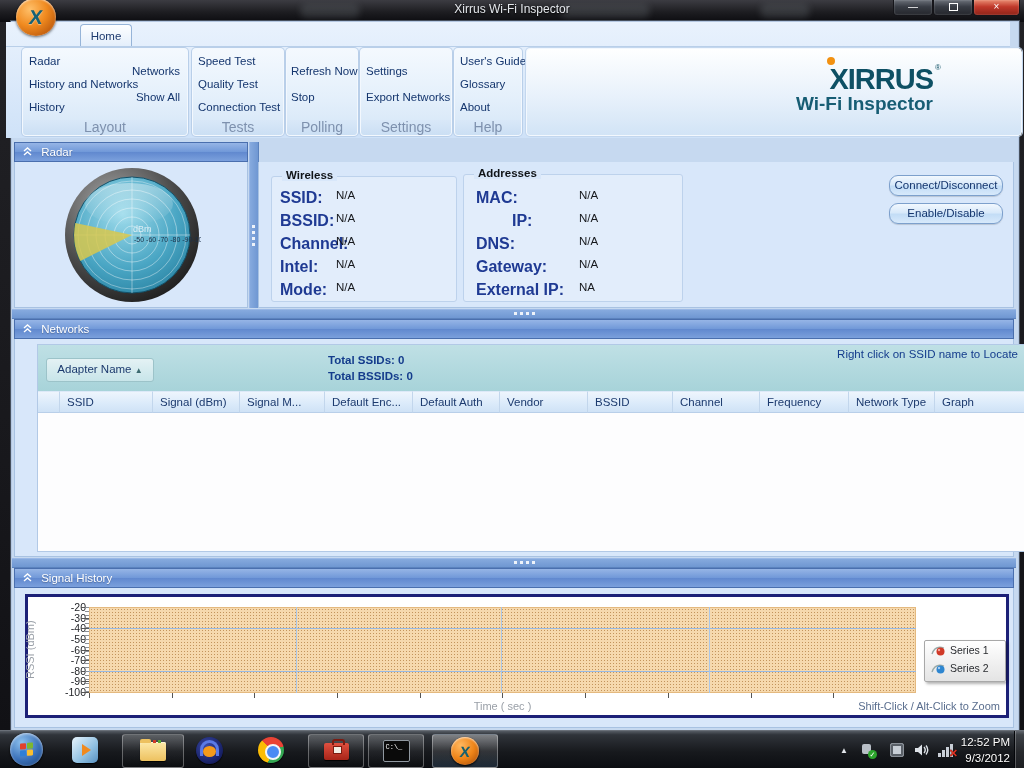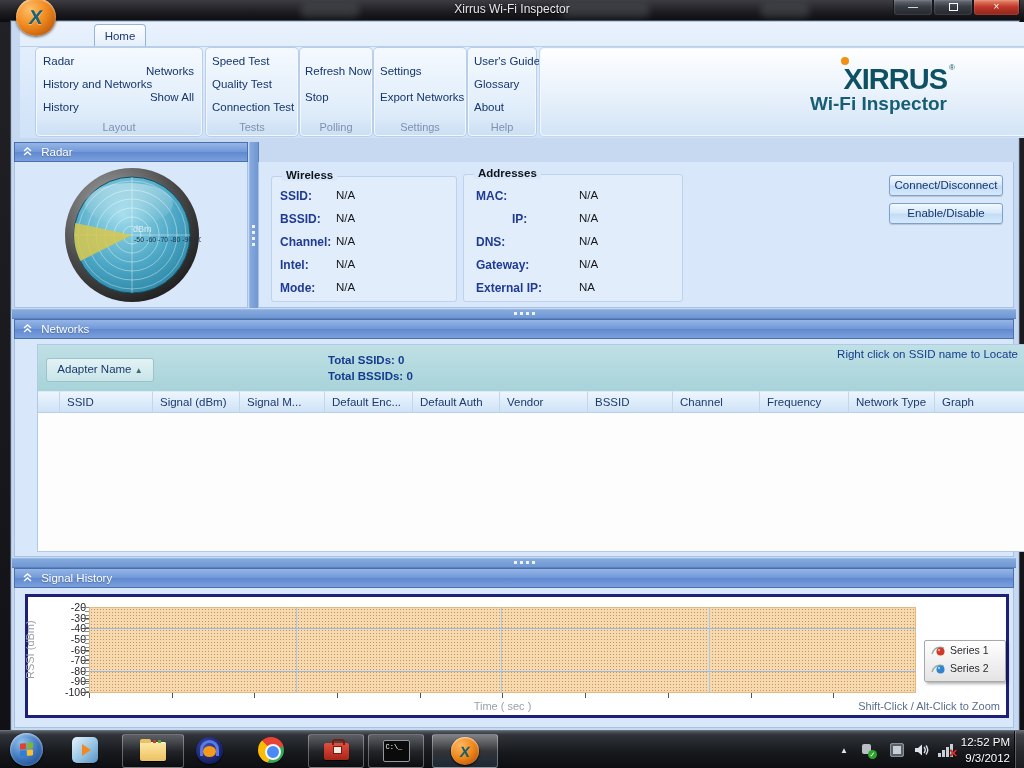"Home" .ribbon { left: 20px -> 6px }
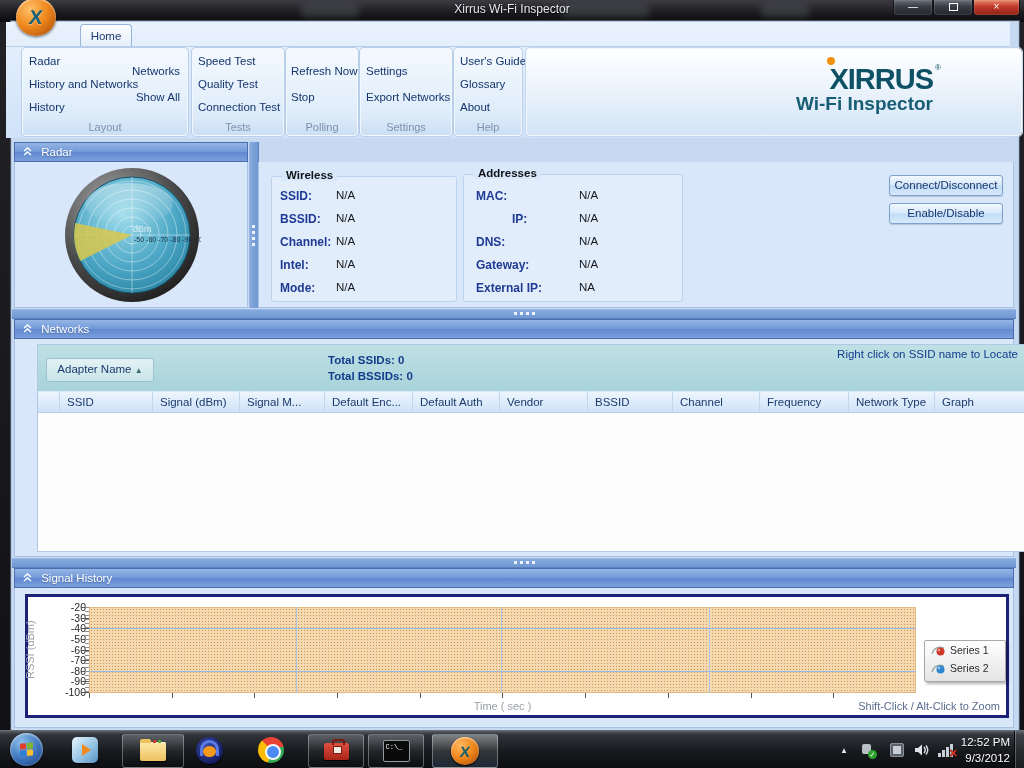"Layout" .rgroup-label { font-size: 11px -> 14px }
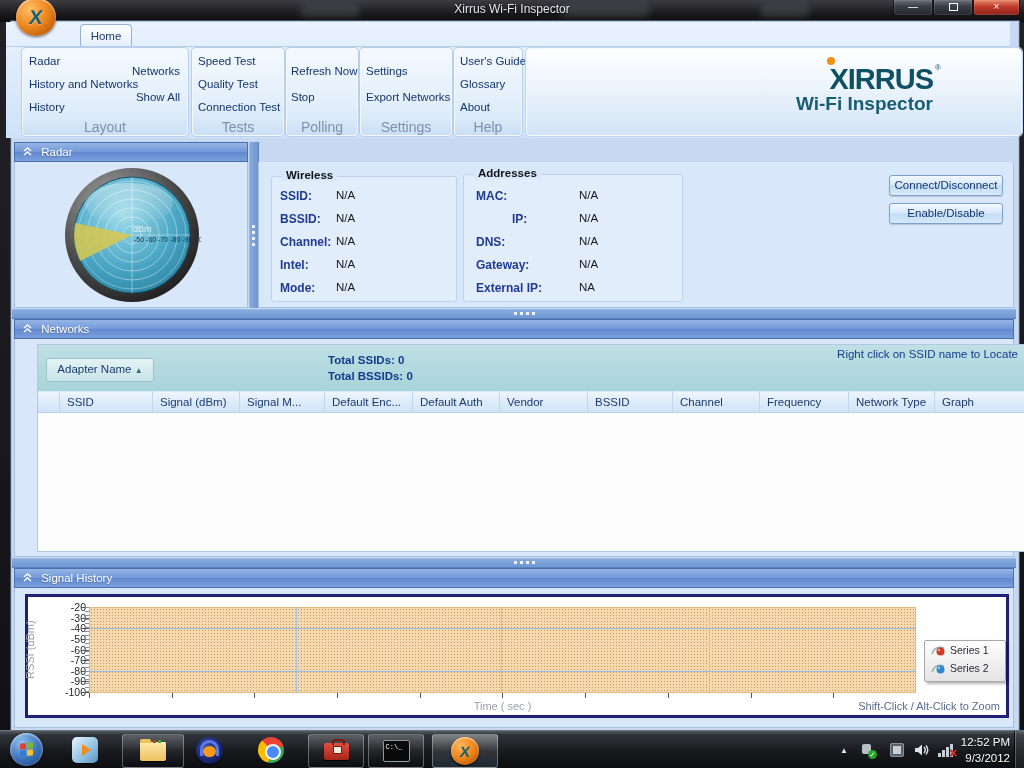"Connect/Disconnect" .btn-blue { border-radius: 3px -> 9px }
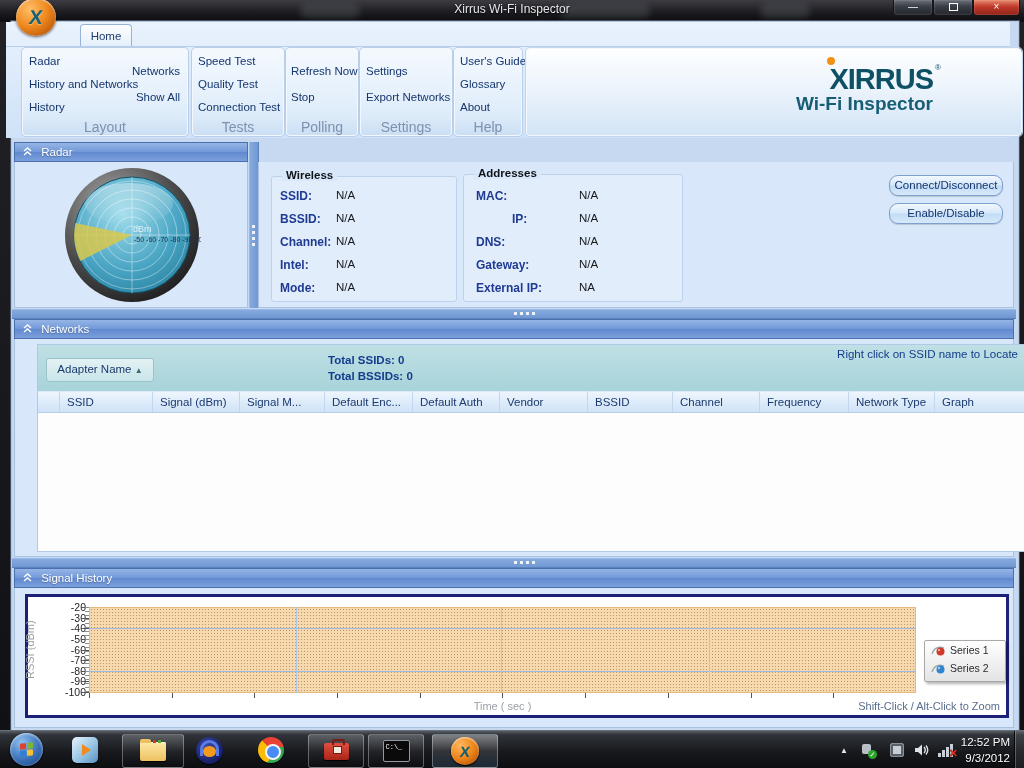"SSID:" .frow-label { font-size: 12px -> 16px }
